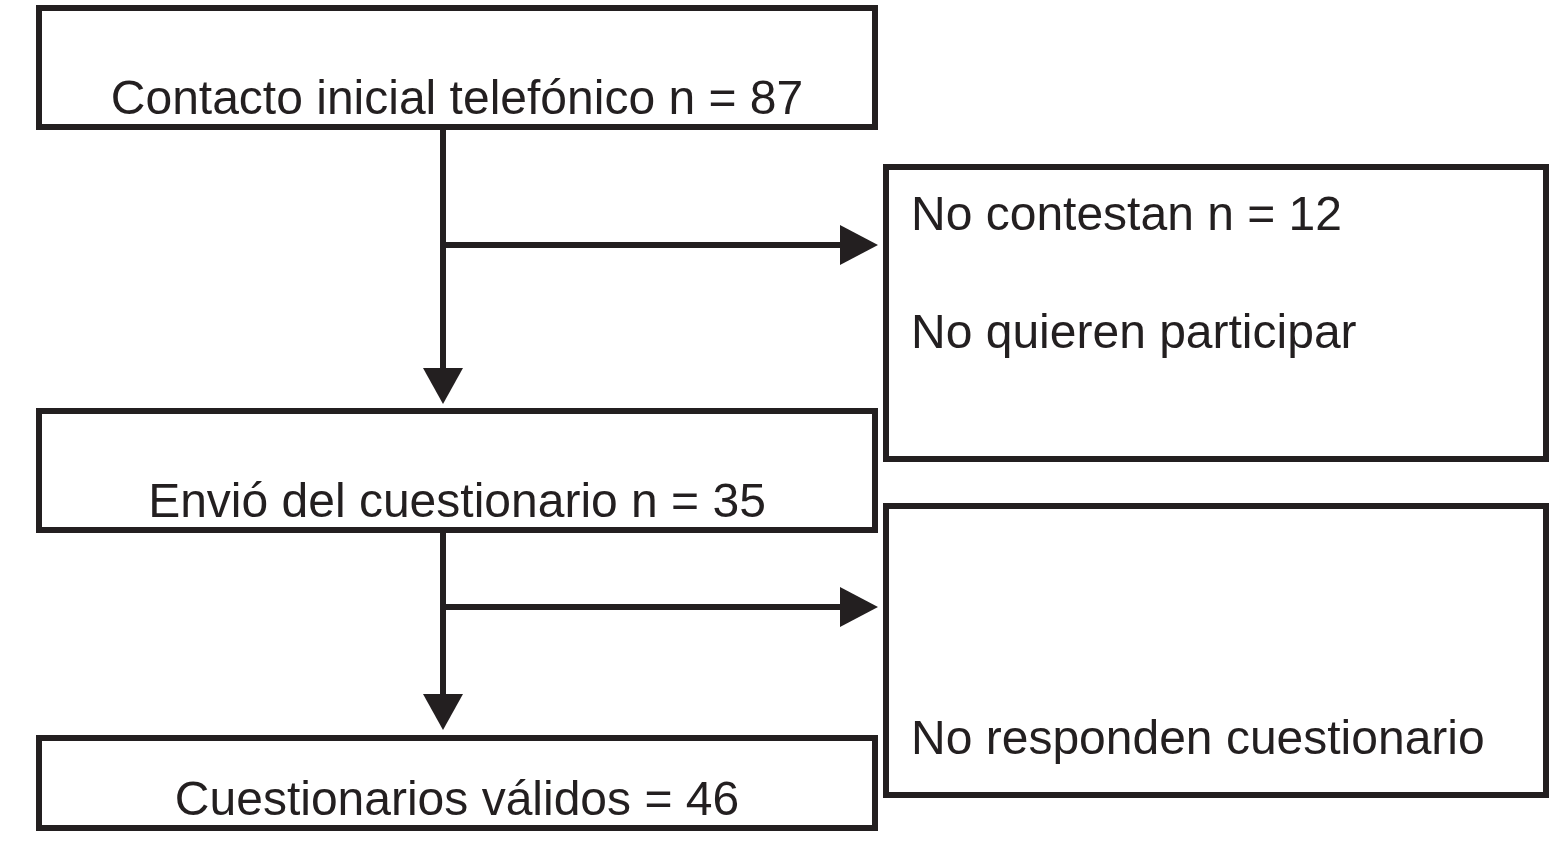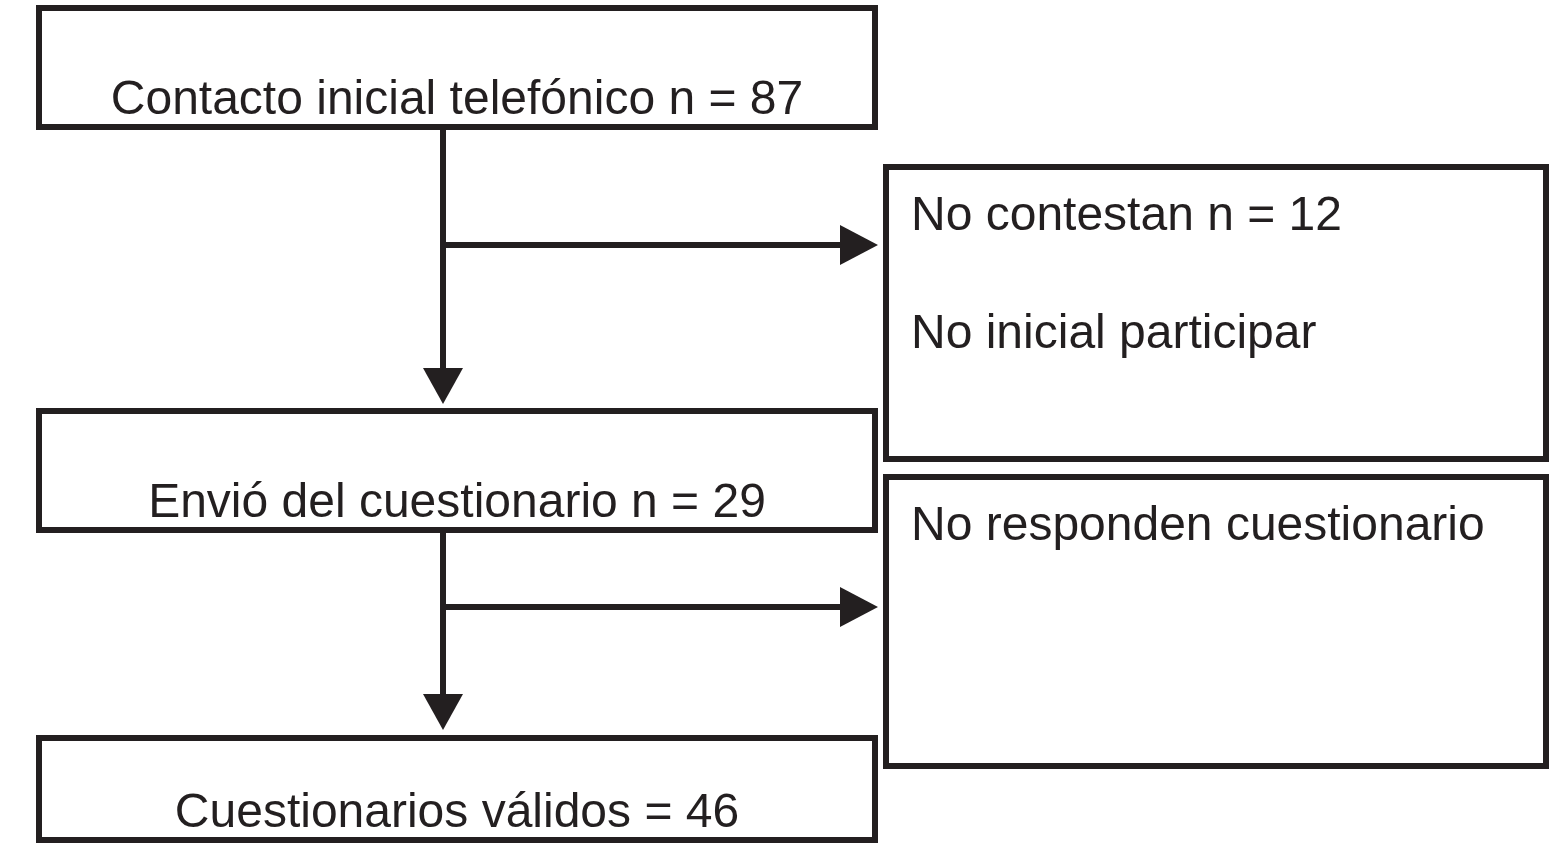"No inicial participar" div.excl-line { text: inicial -> quieren }
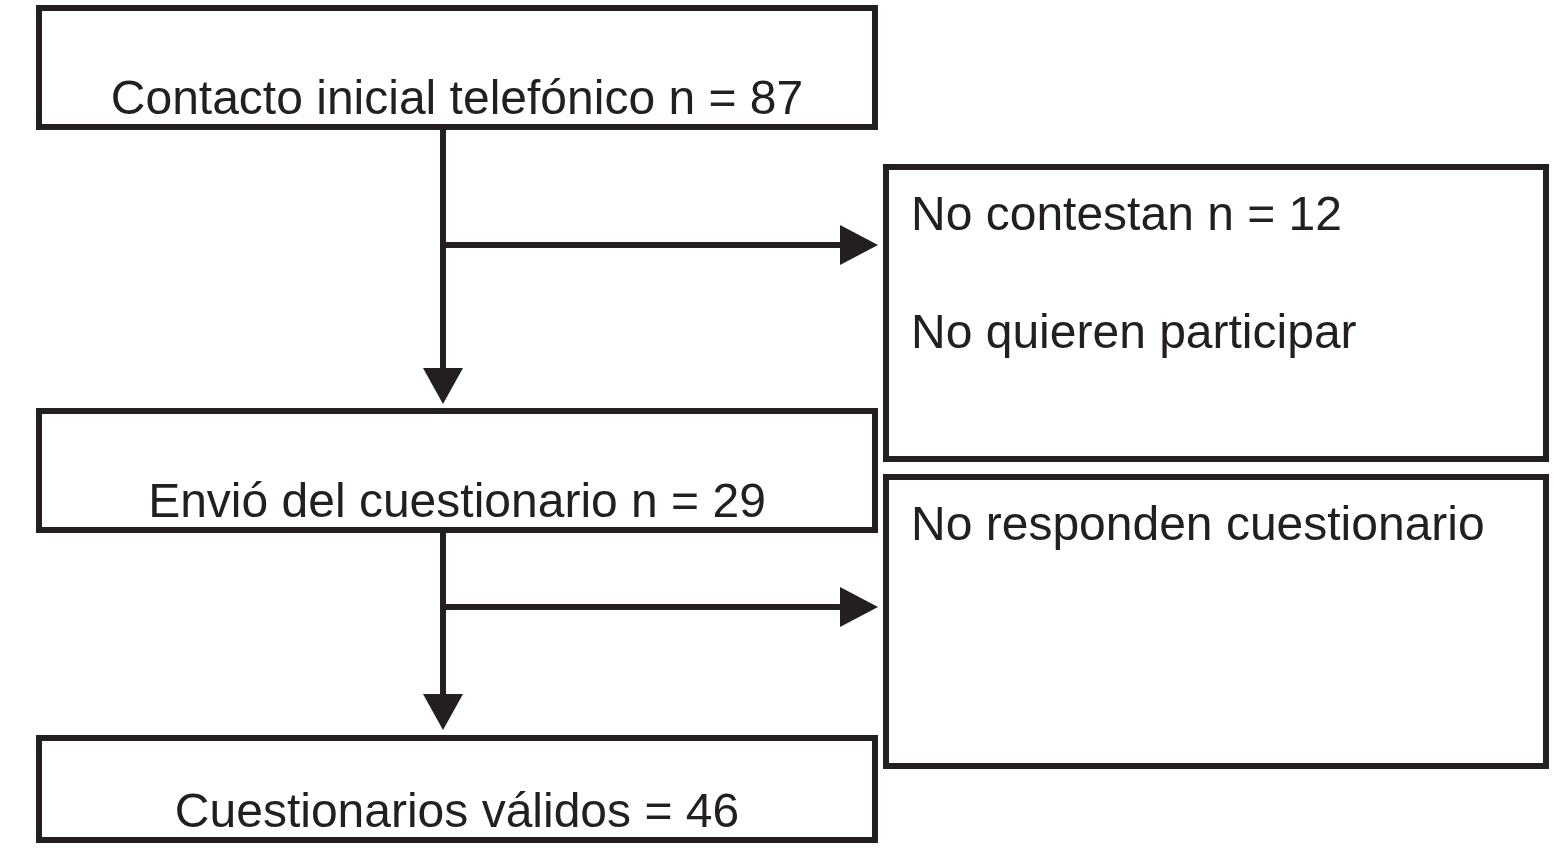"Envió del cuestionario n =" span { text: 29 -> 35 }
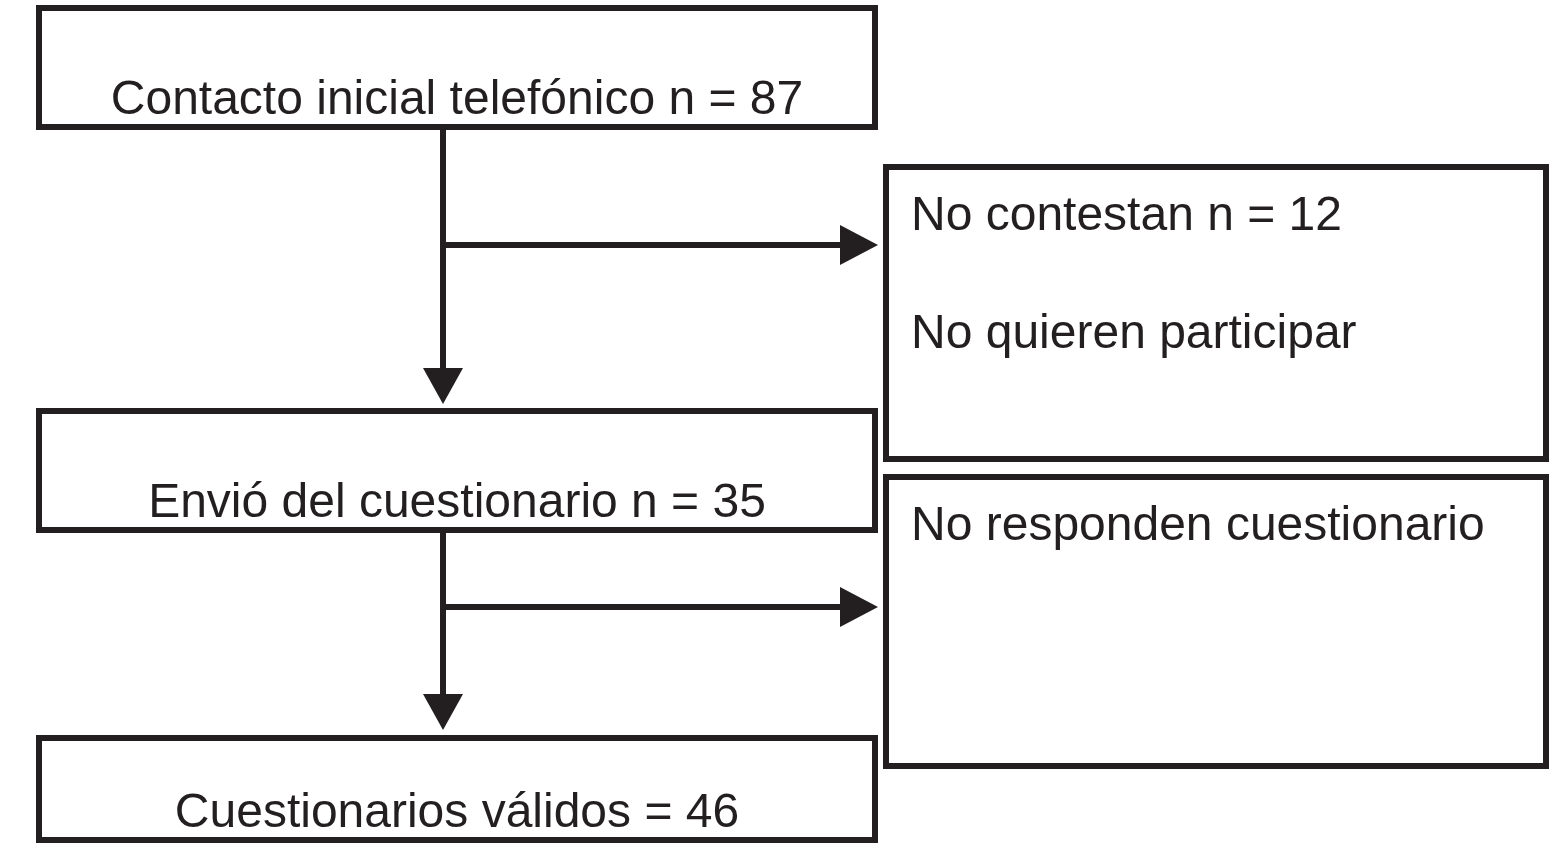"No responden cuestionario" .excl-box.second { justify-content: none -> flex-end; top: 474px -> 503px }
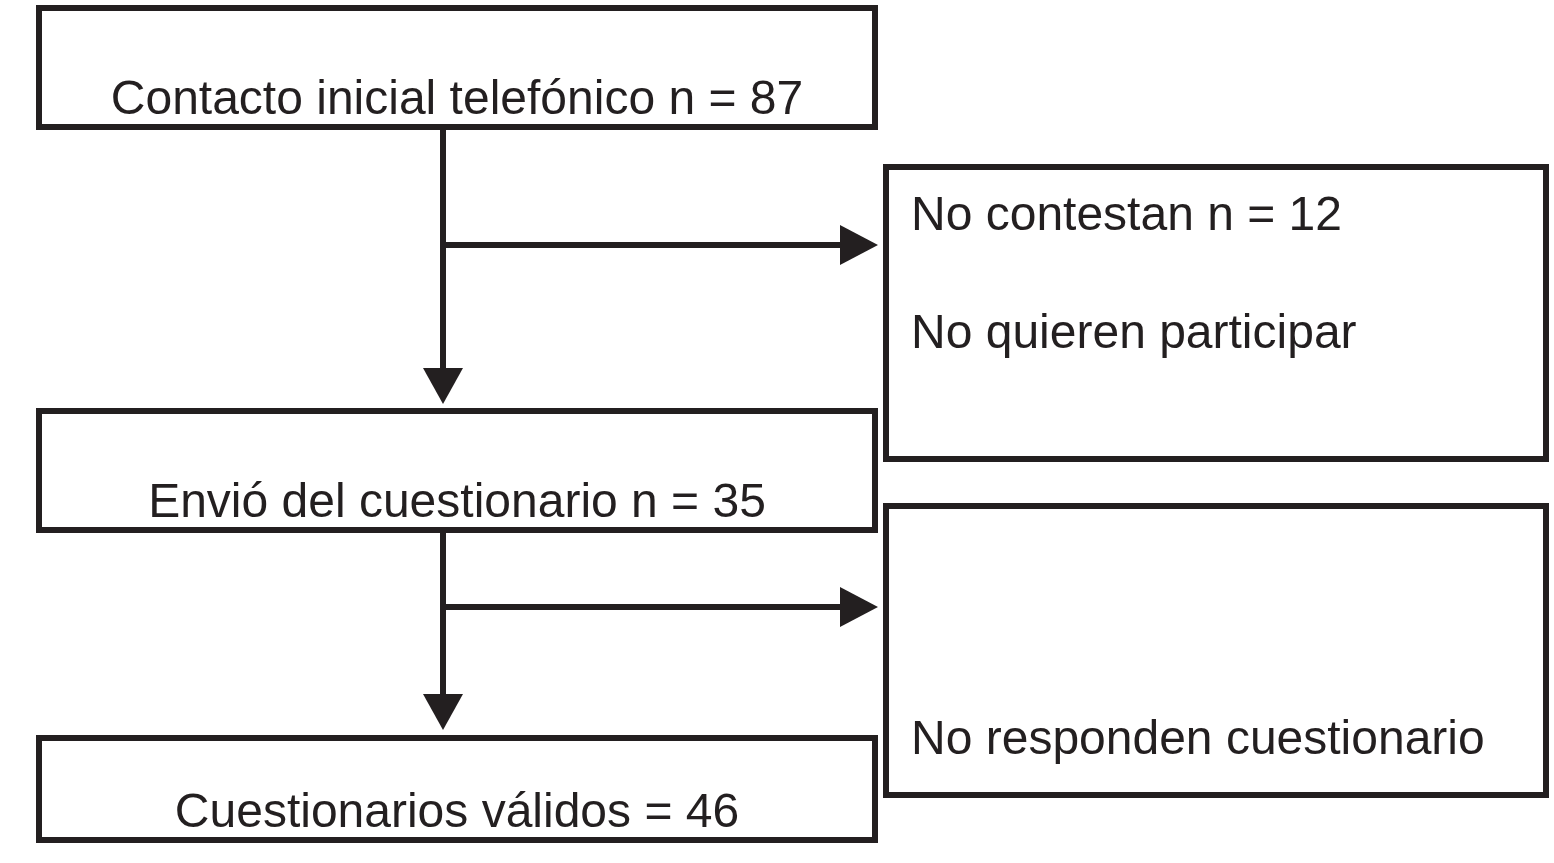"Cuestionarios válidos = 46" .main-box.bottom { height: 108px -> 96px }
